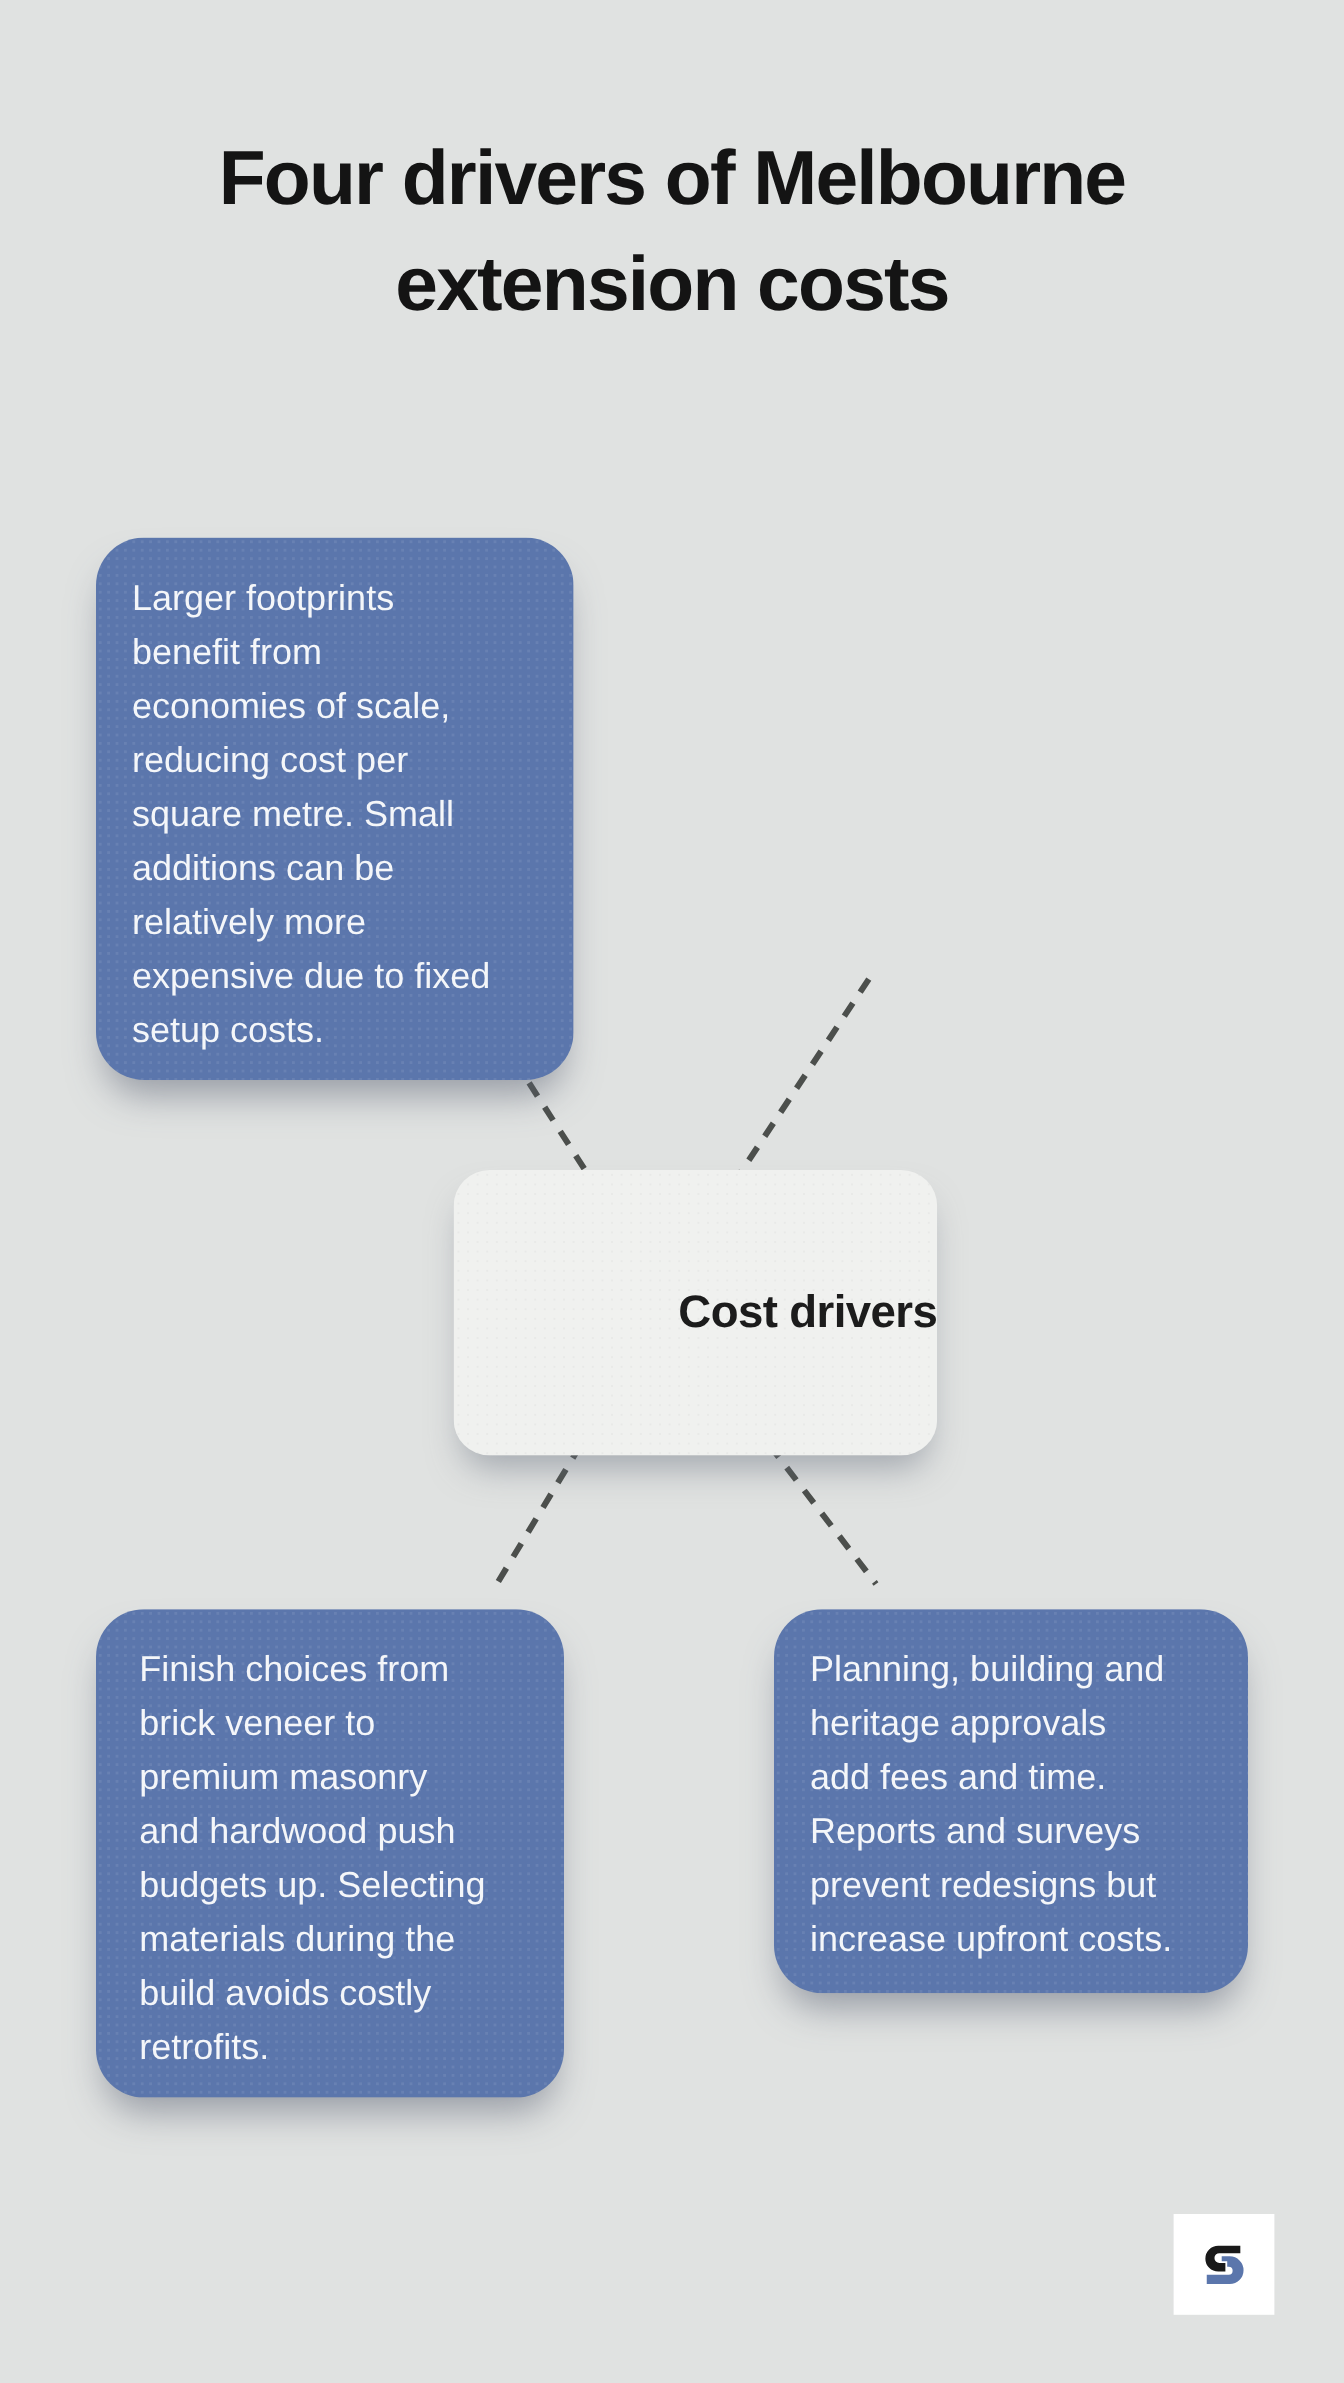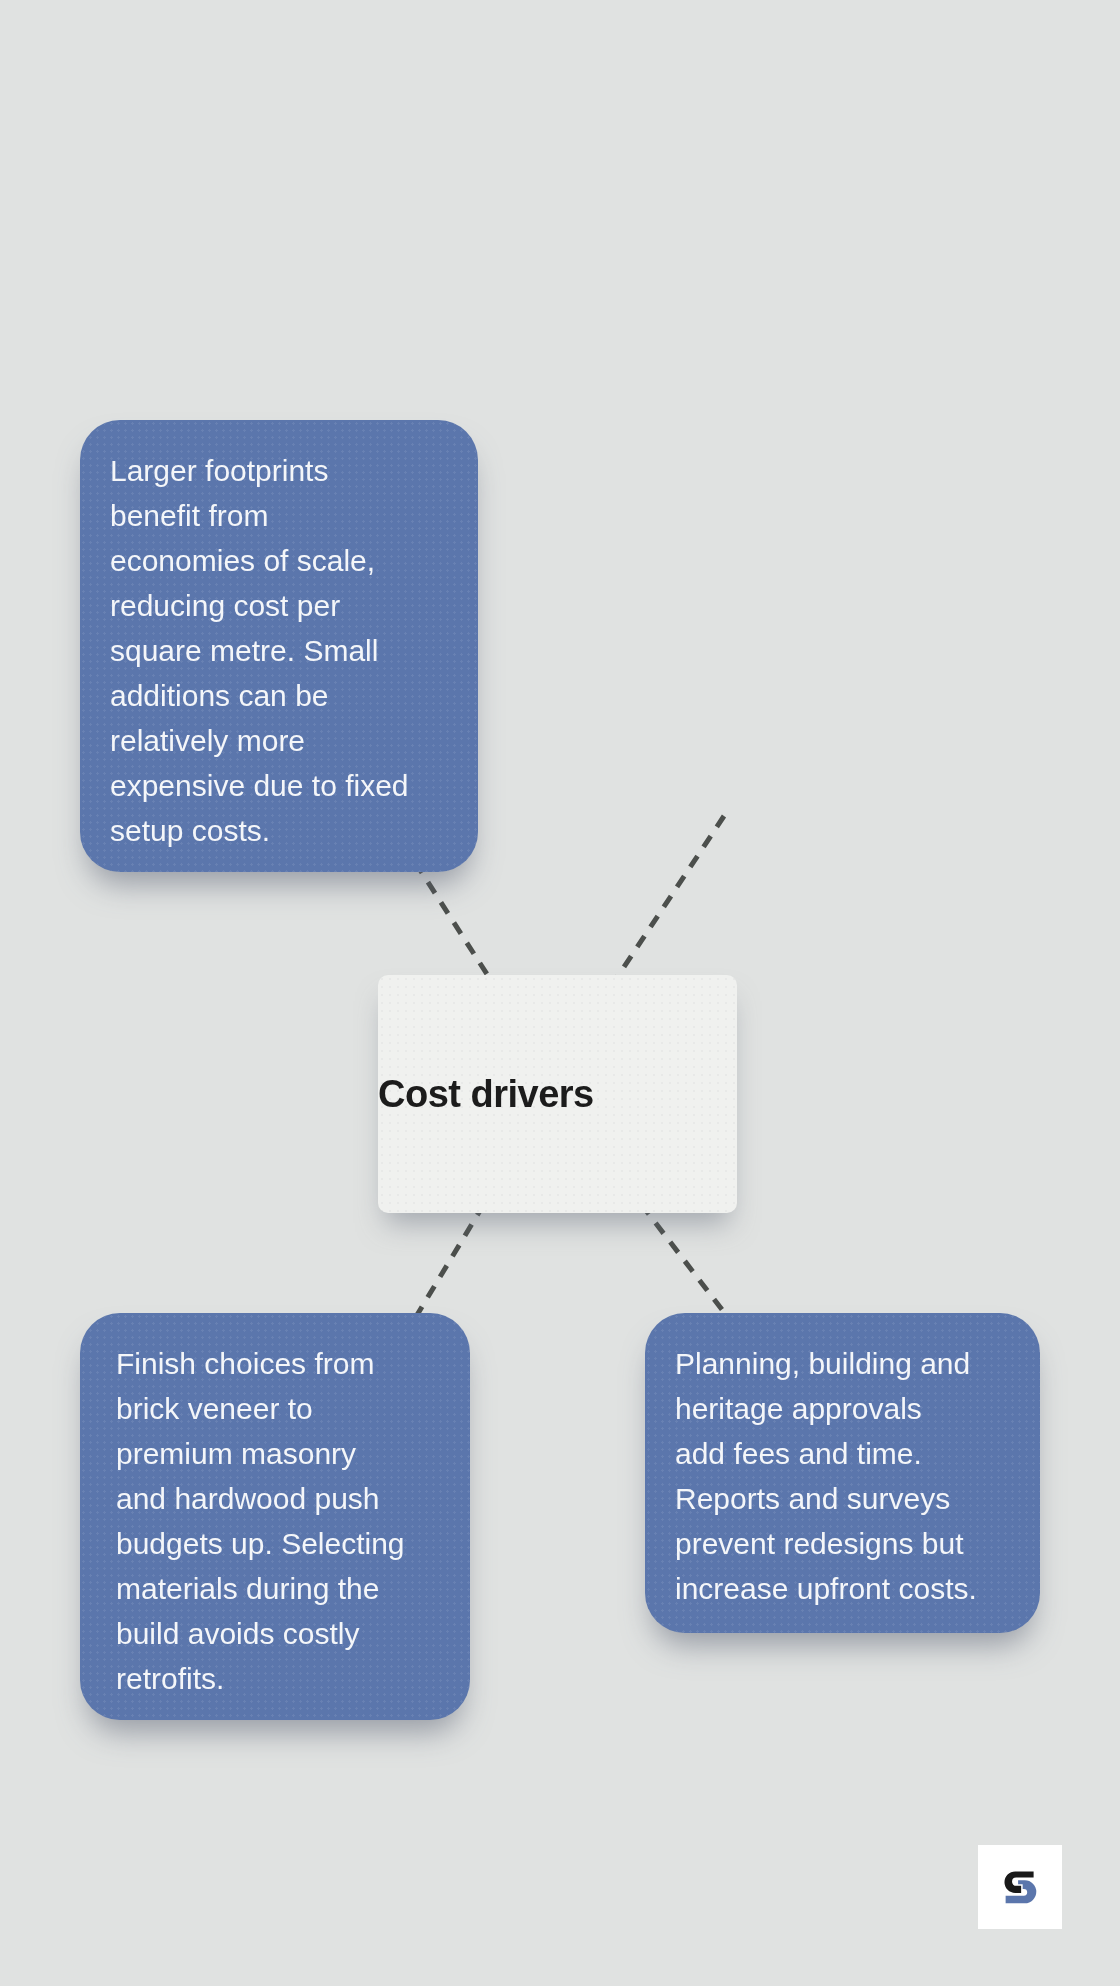"Four drivers of Melbourne" h1.title { html: none -> <h1>Four drivers of Melbourne extension costs</h1> }
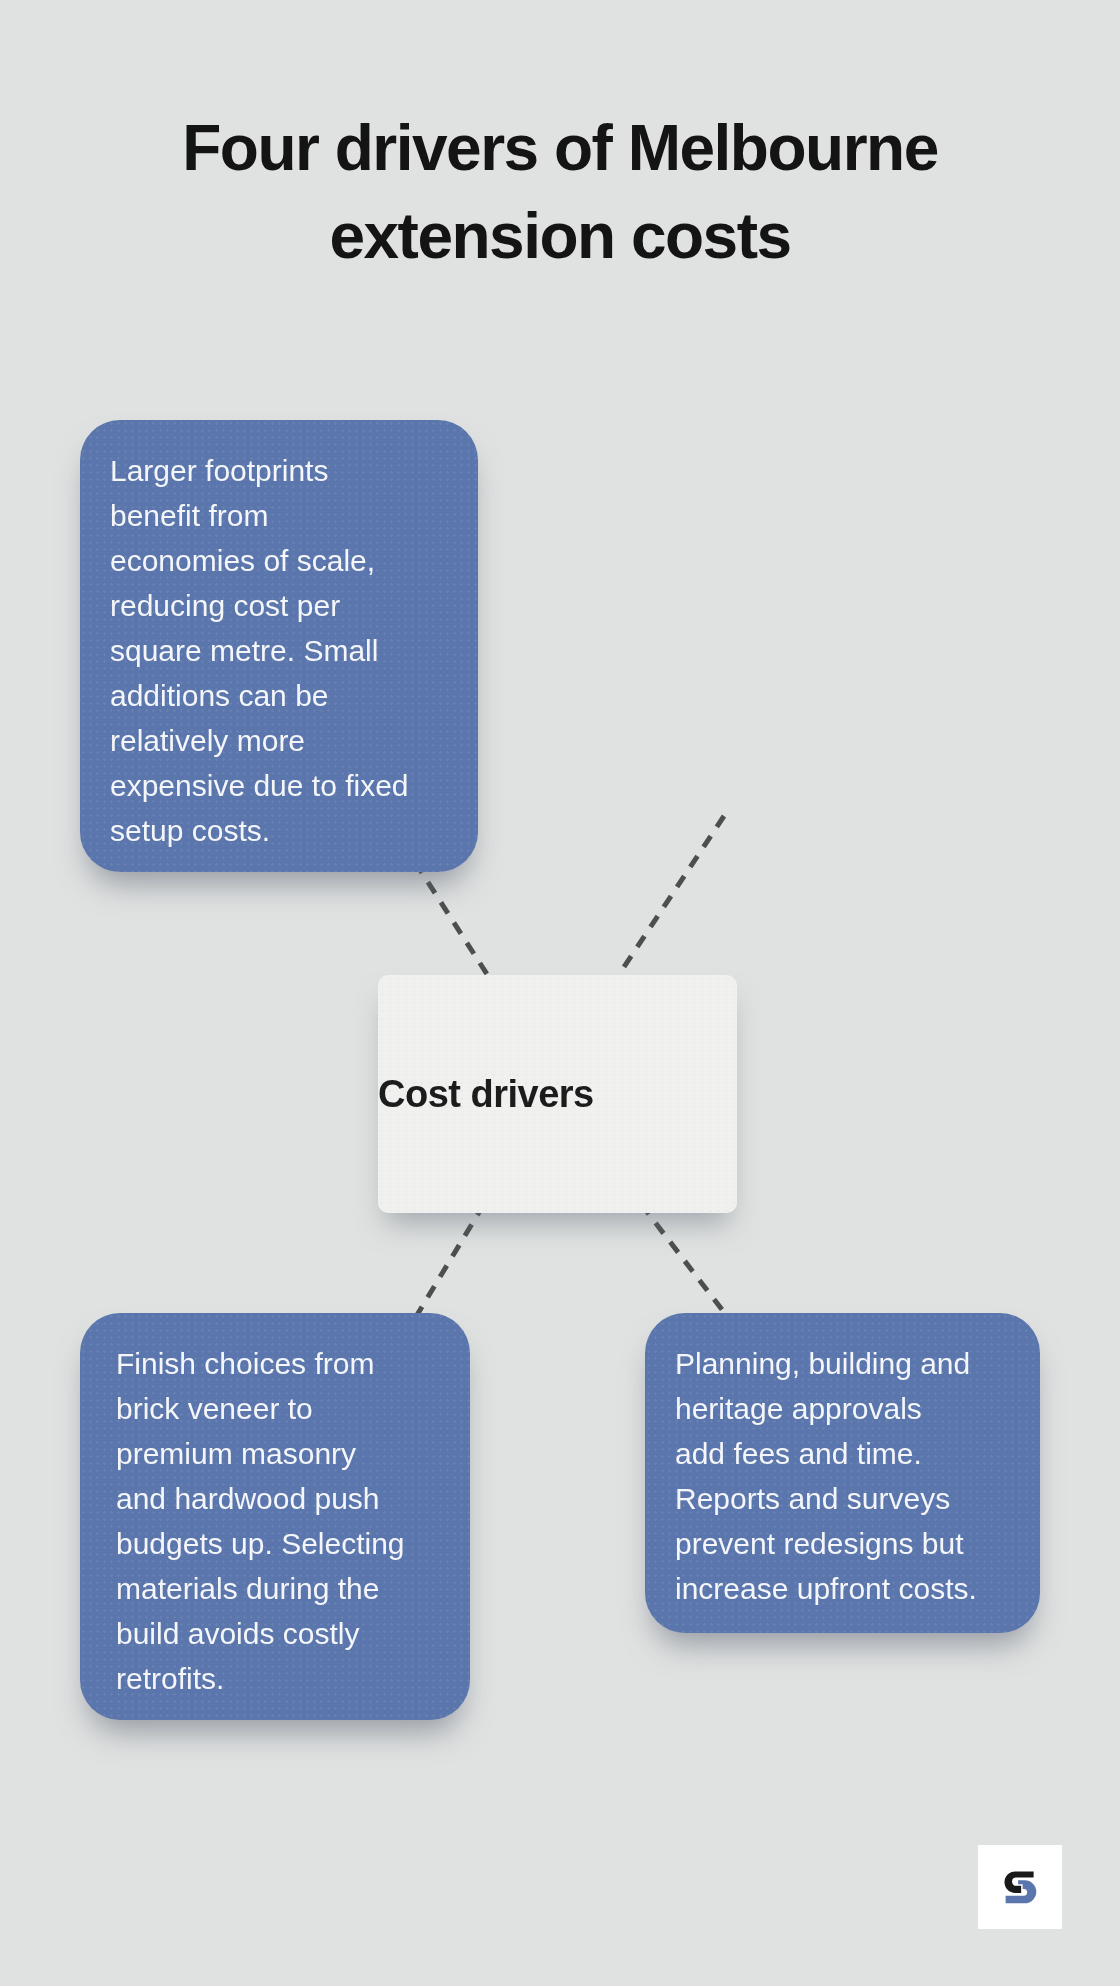"Larger footprints" .card { margin-top: none -> 28px }
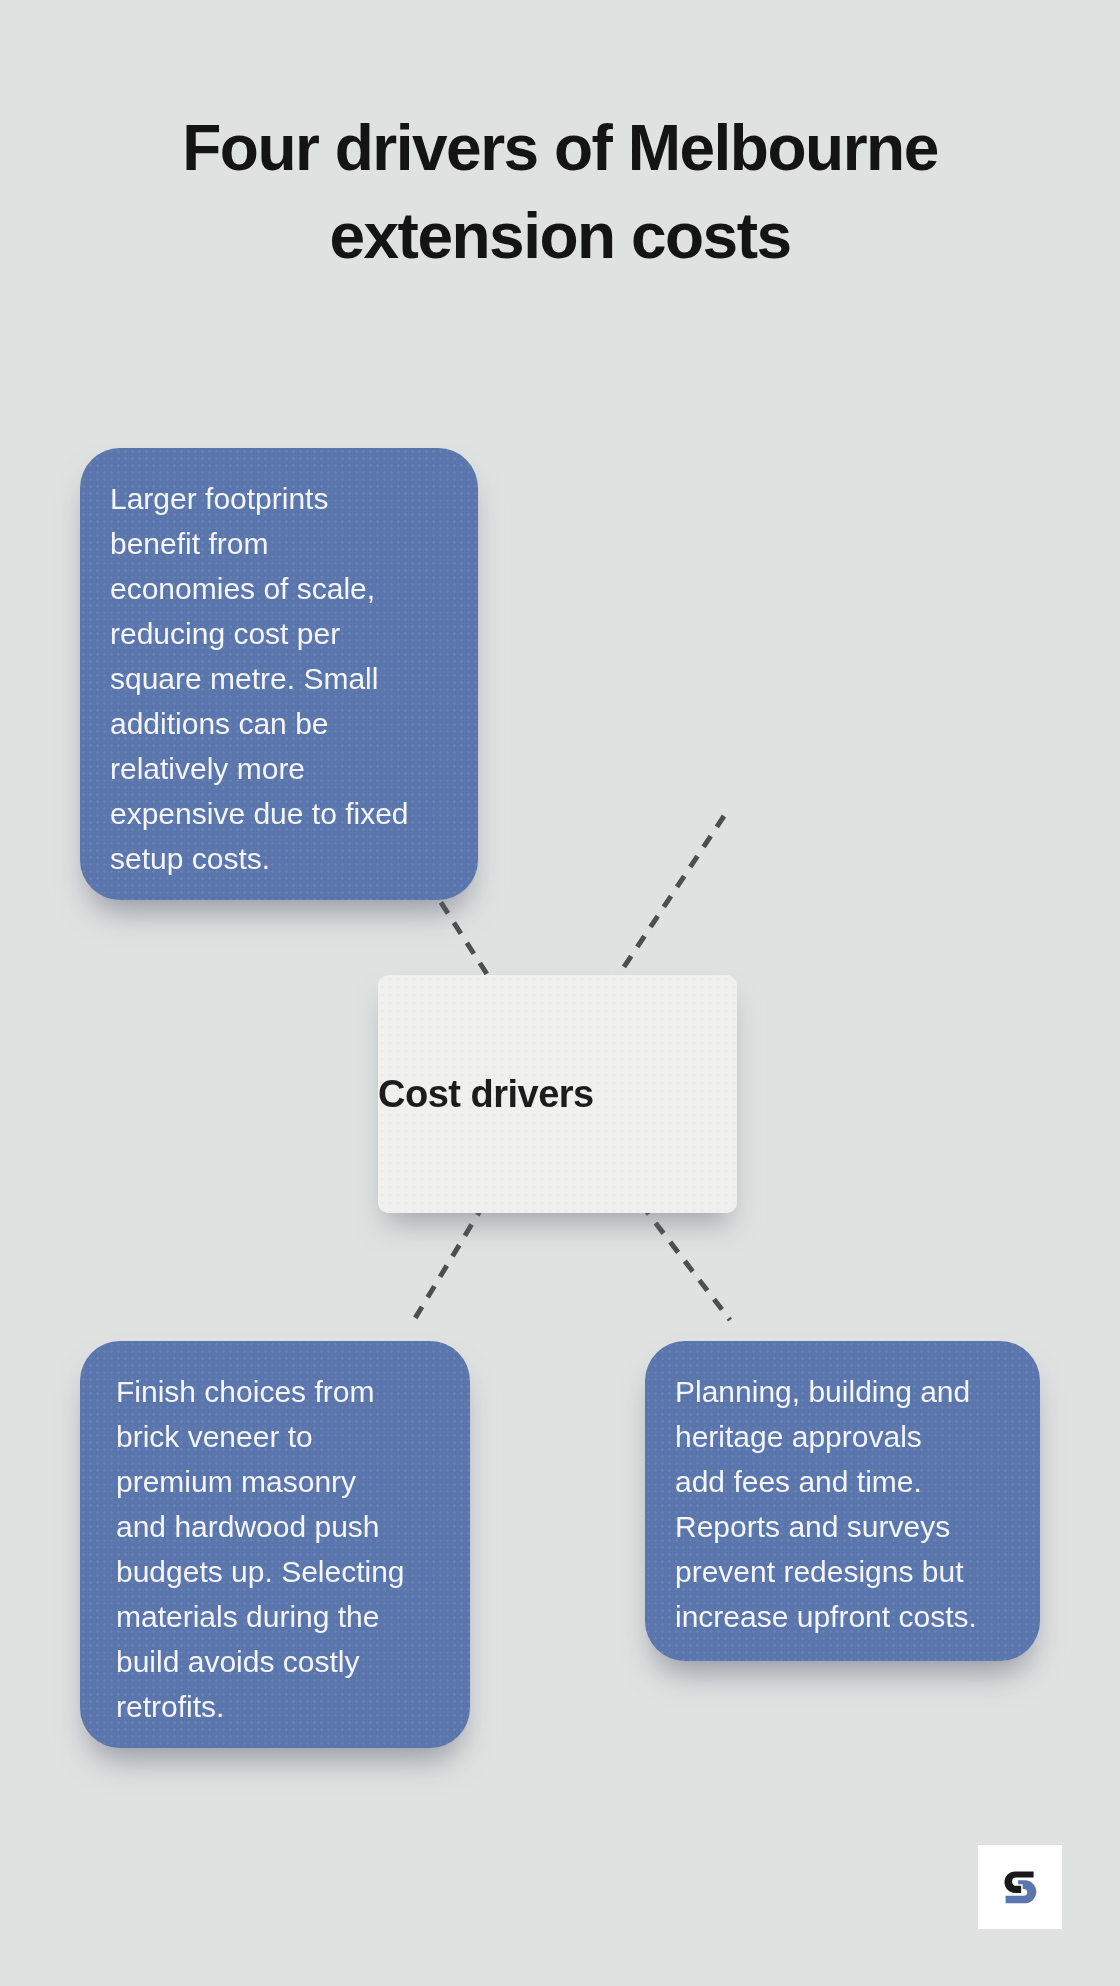"Cost drivers" .center-node { border-radius: 10px -> 30px; justify-content: flex-start -> flex-end; padding-left: none -> 44px }
